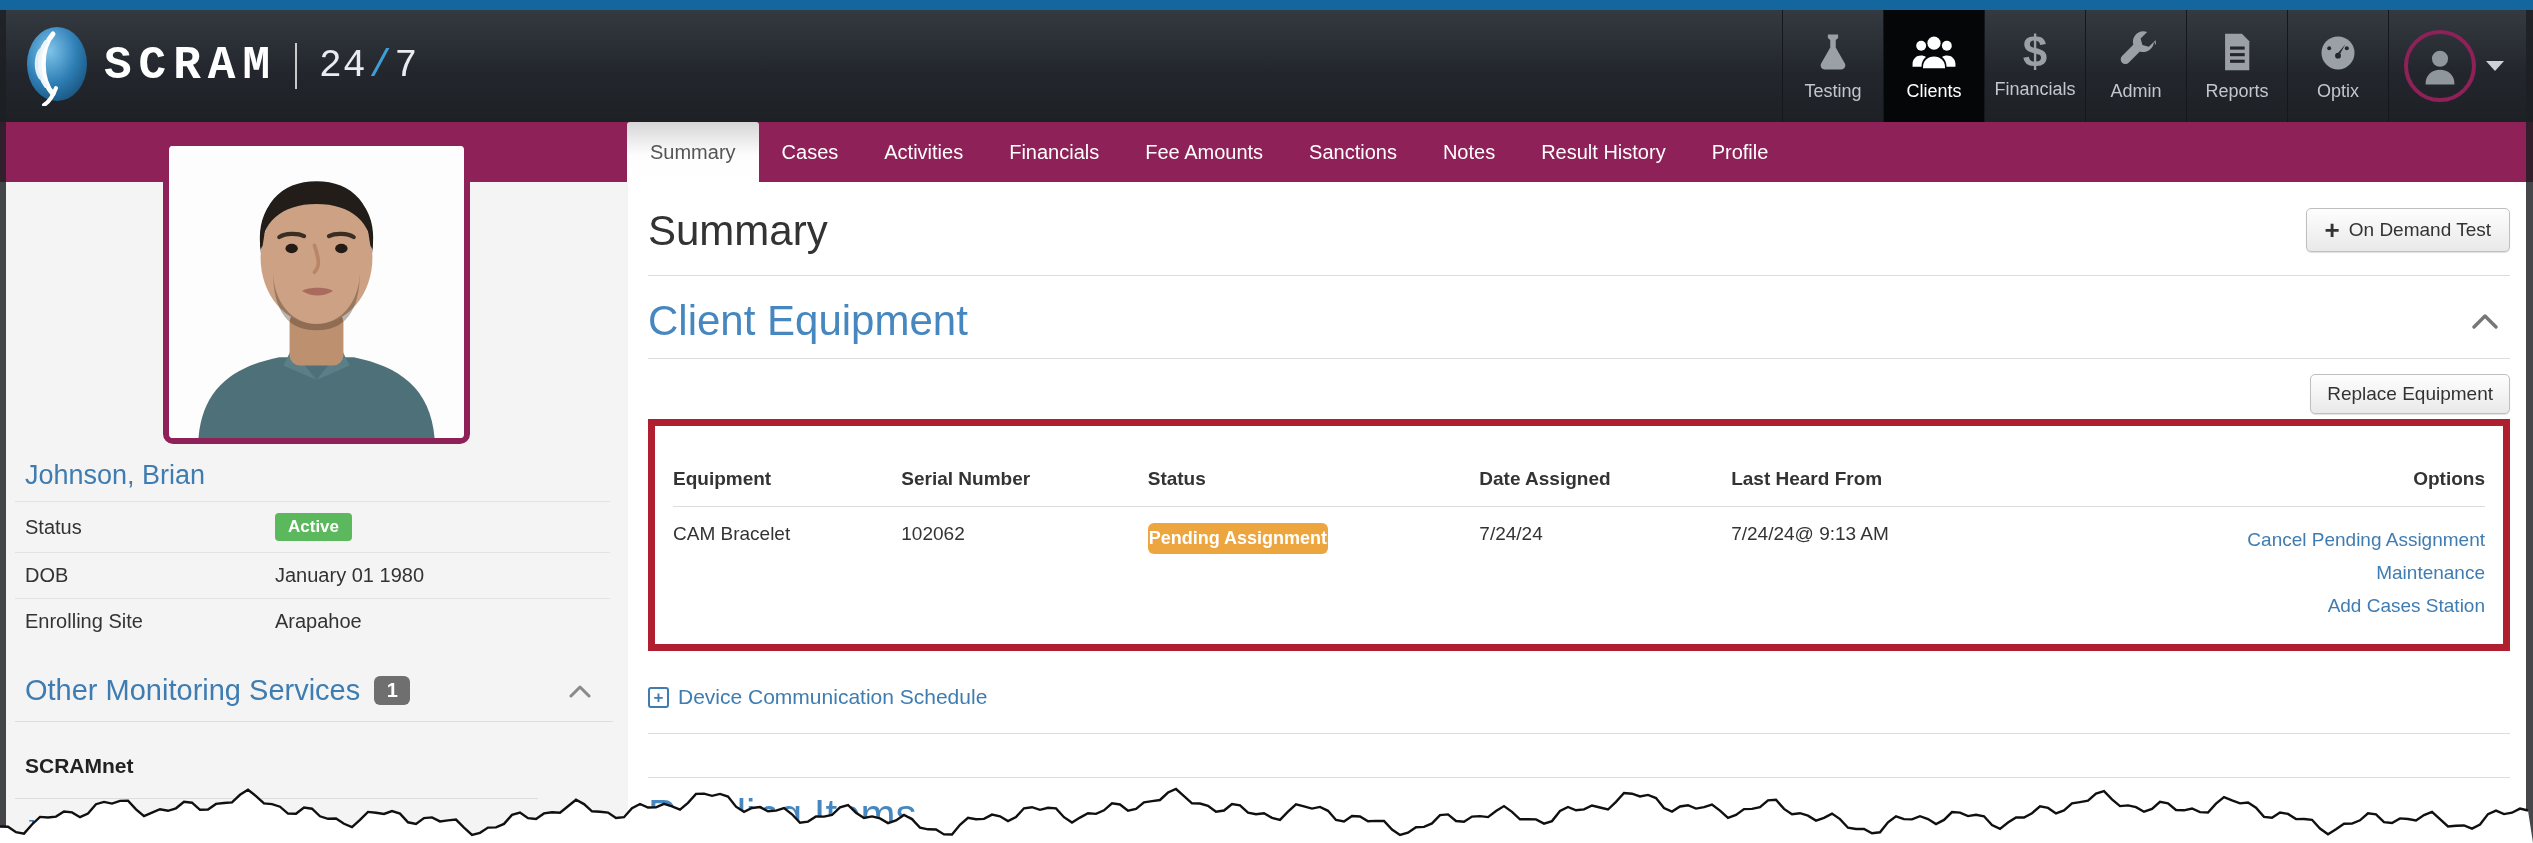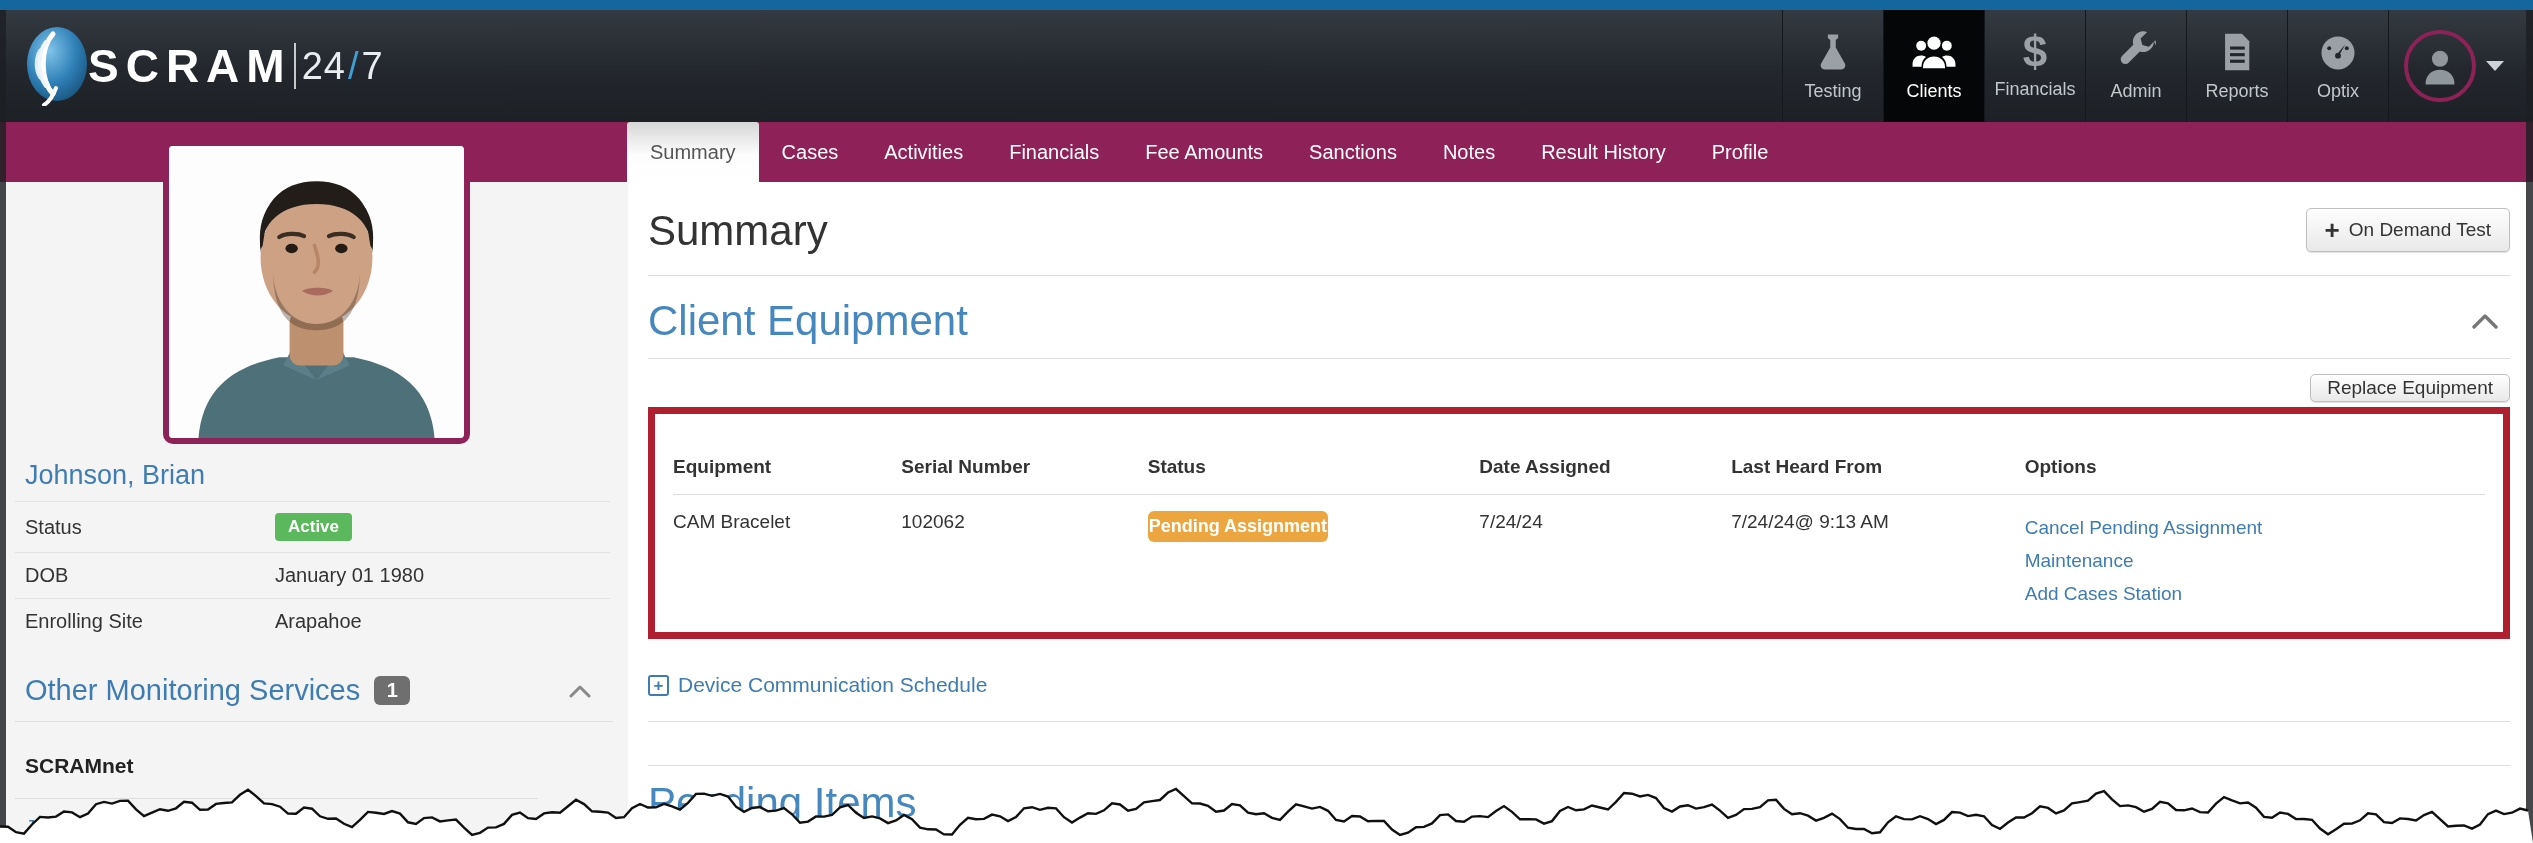"SCRAM" .logo { font-family: none -> Liberation Mono, monospace; gap: none -> 16px }
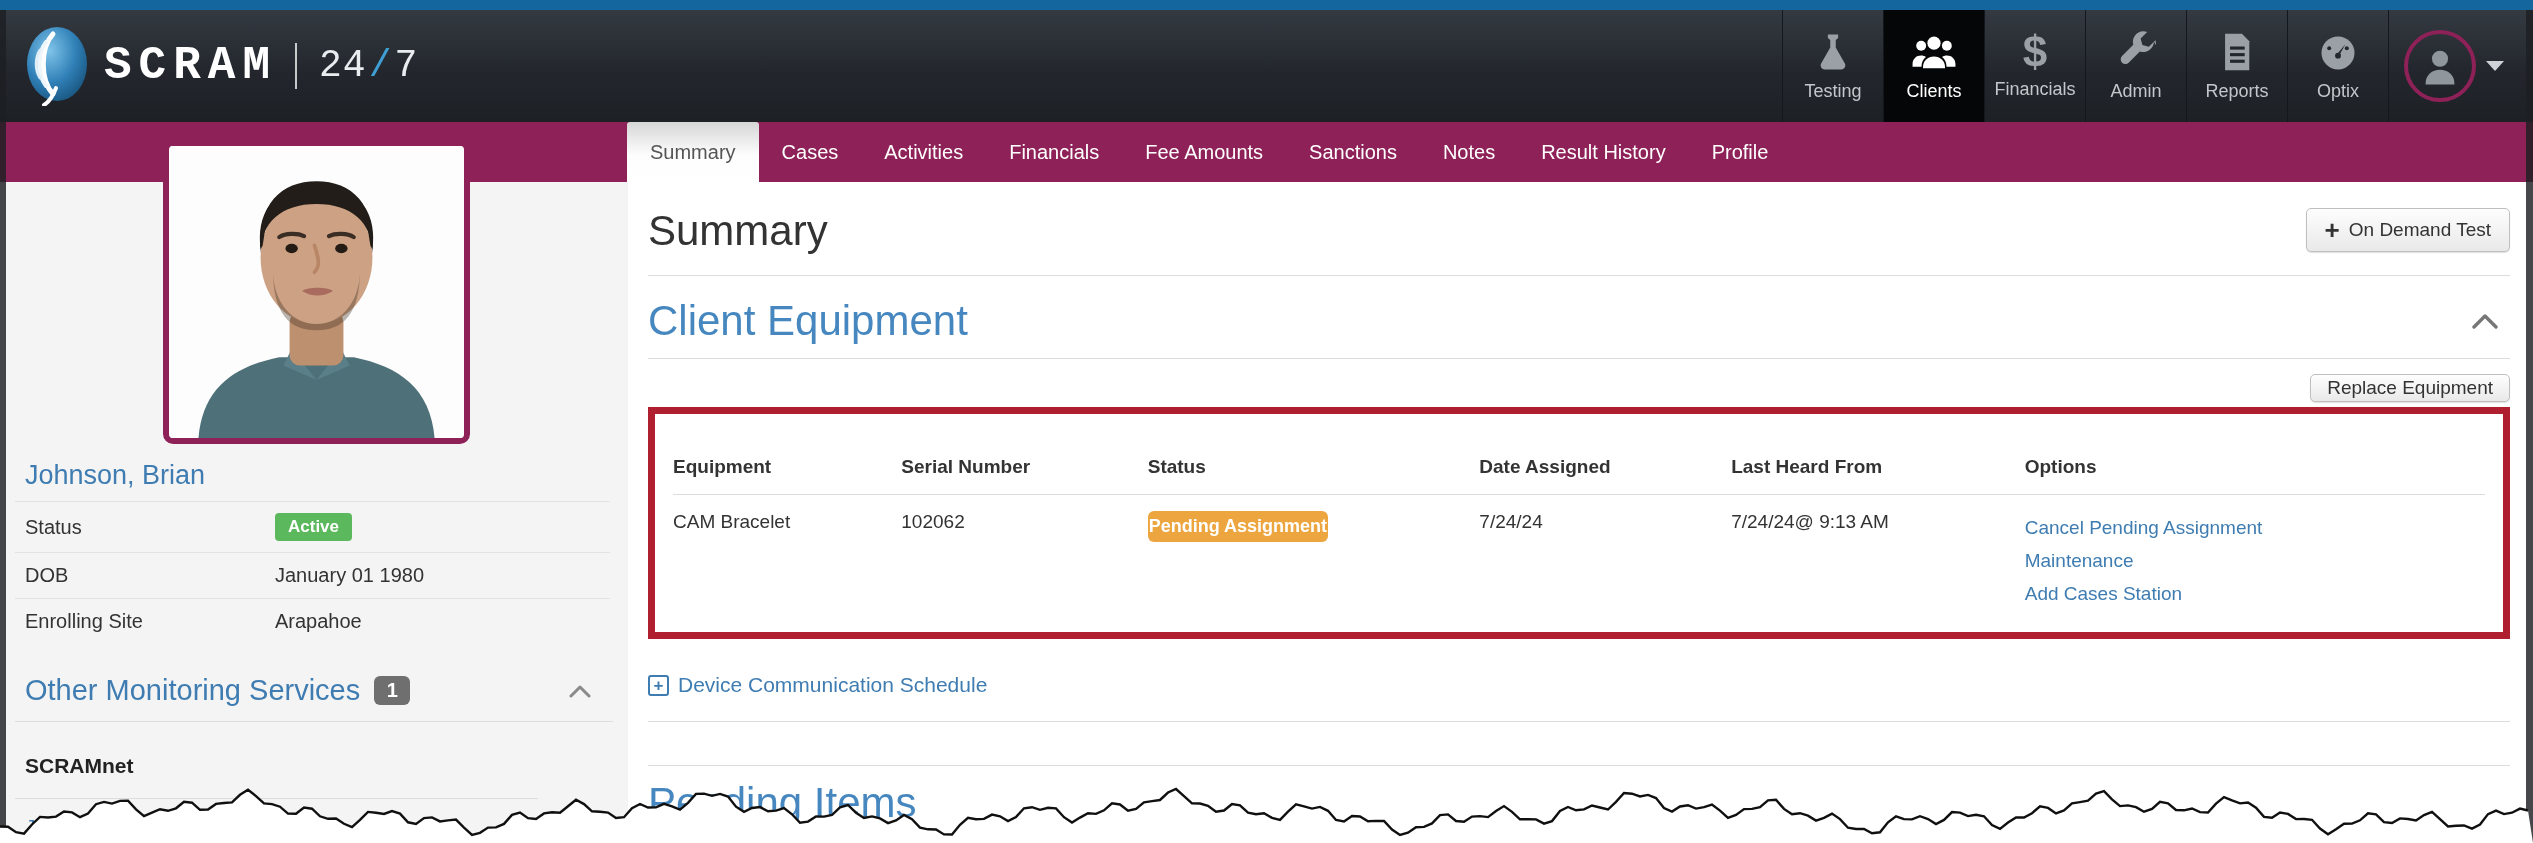"Replace Equipment" .btn.small { padding: 2px 16px -> 8px 16px }
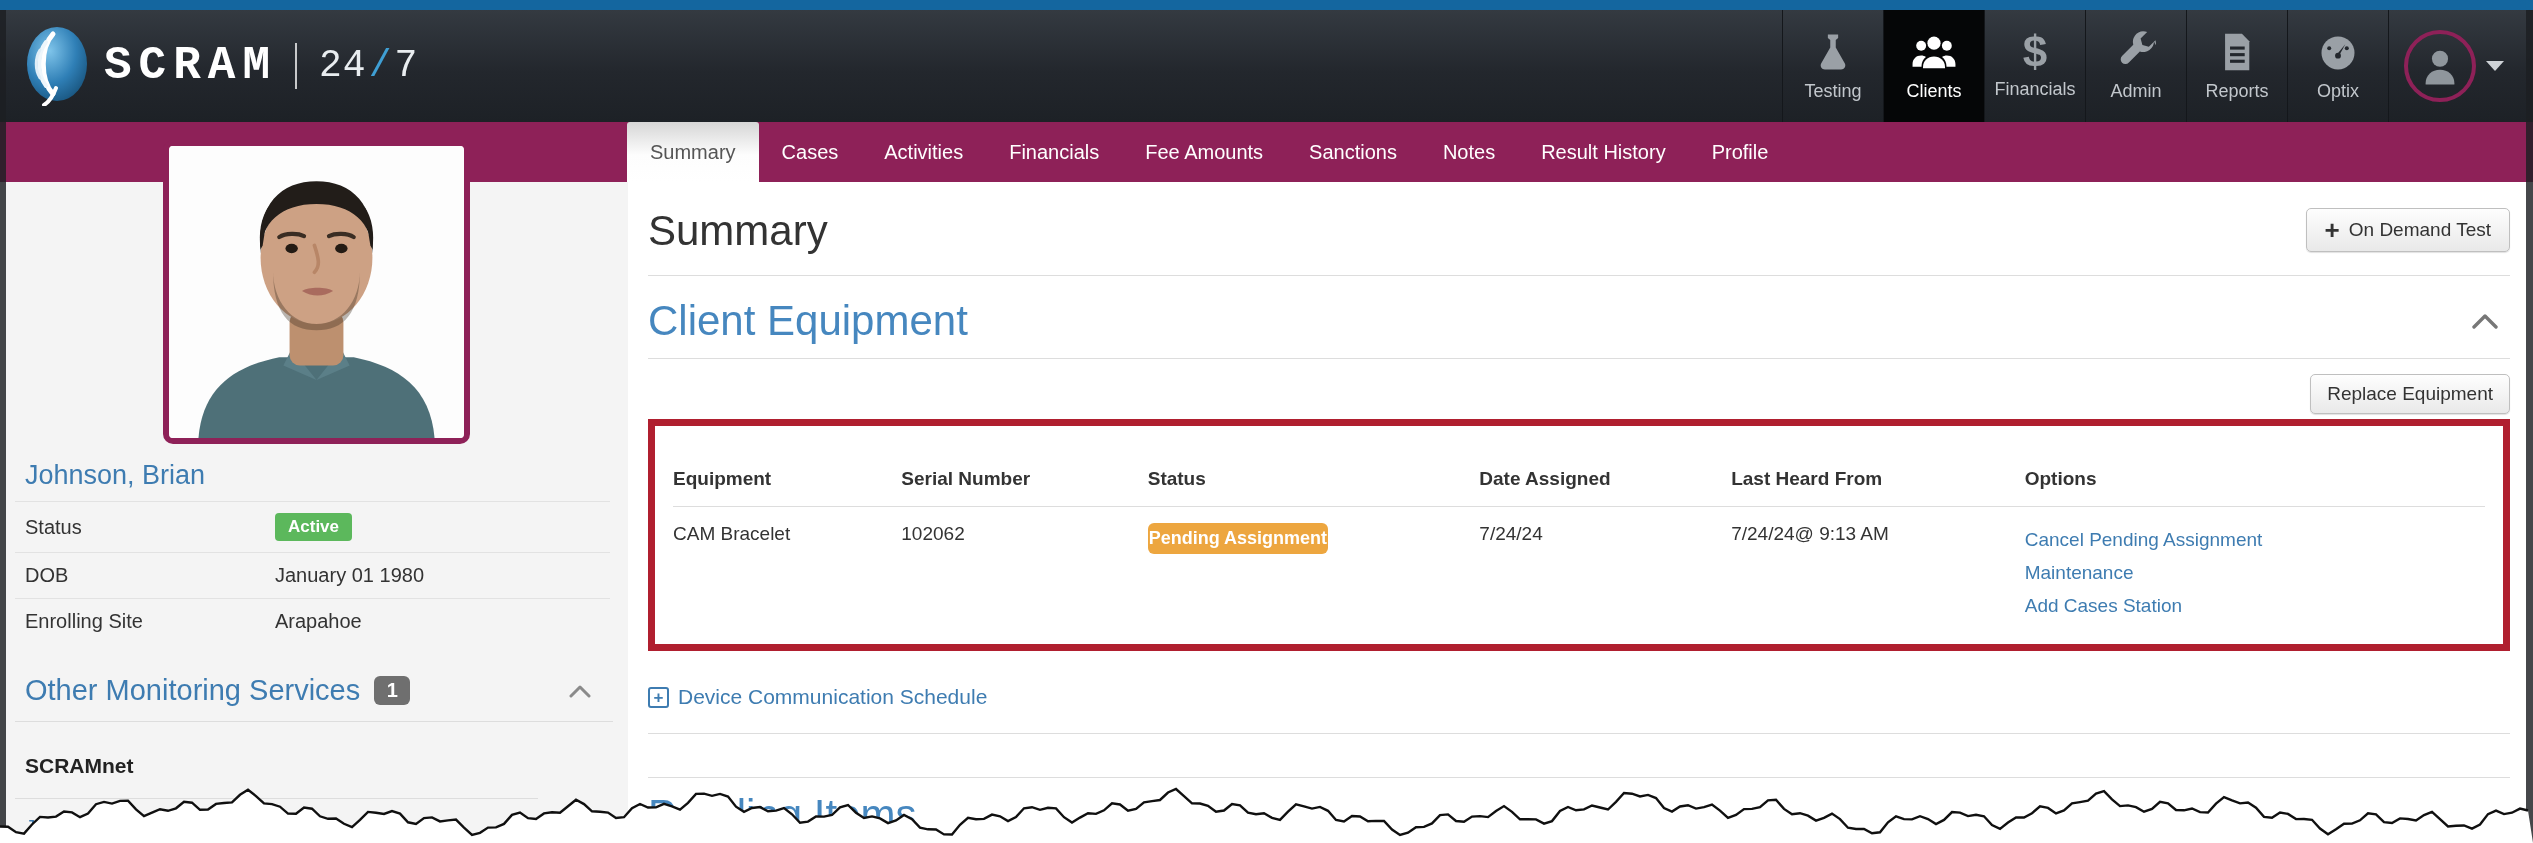"Options" .c5 { text-align: none -> right }
